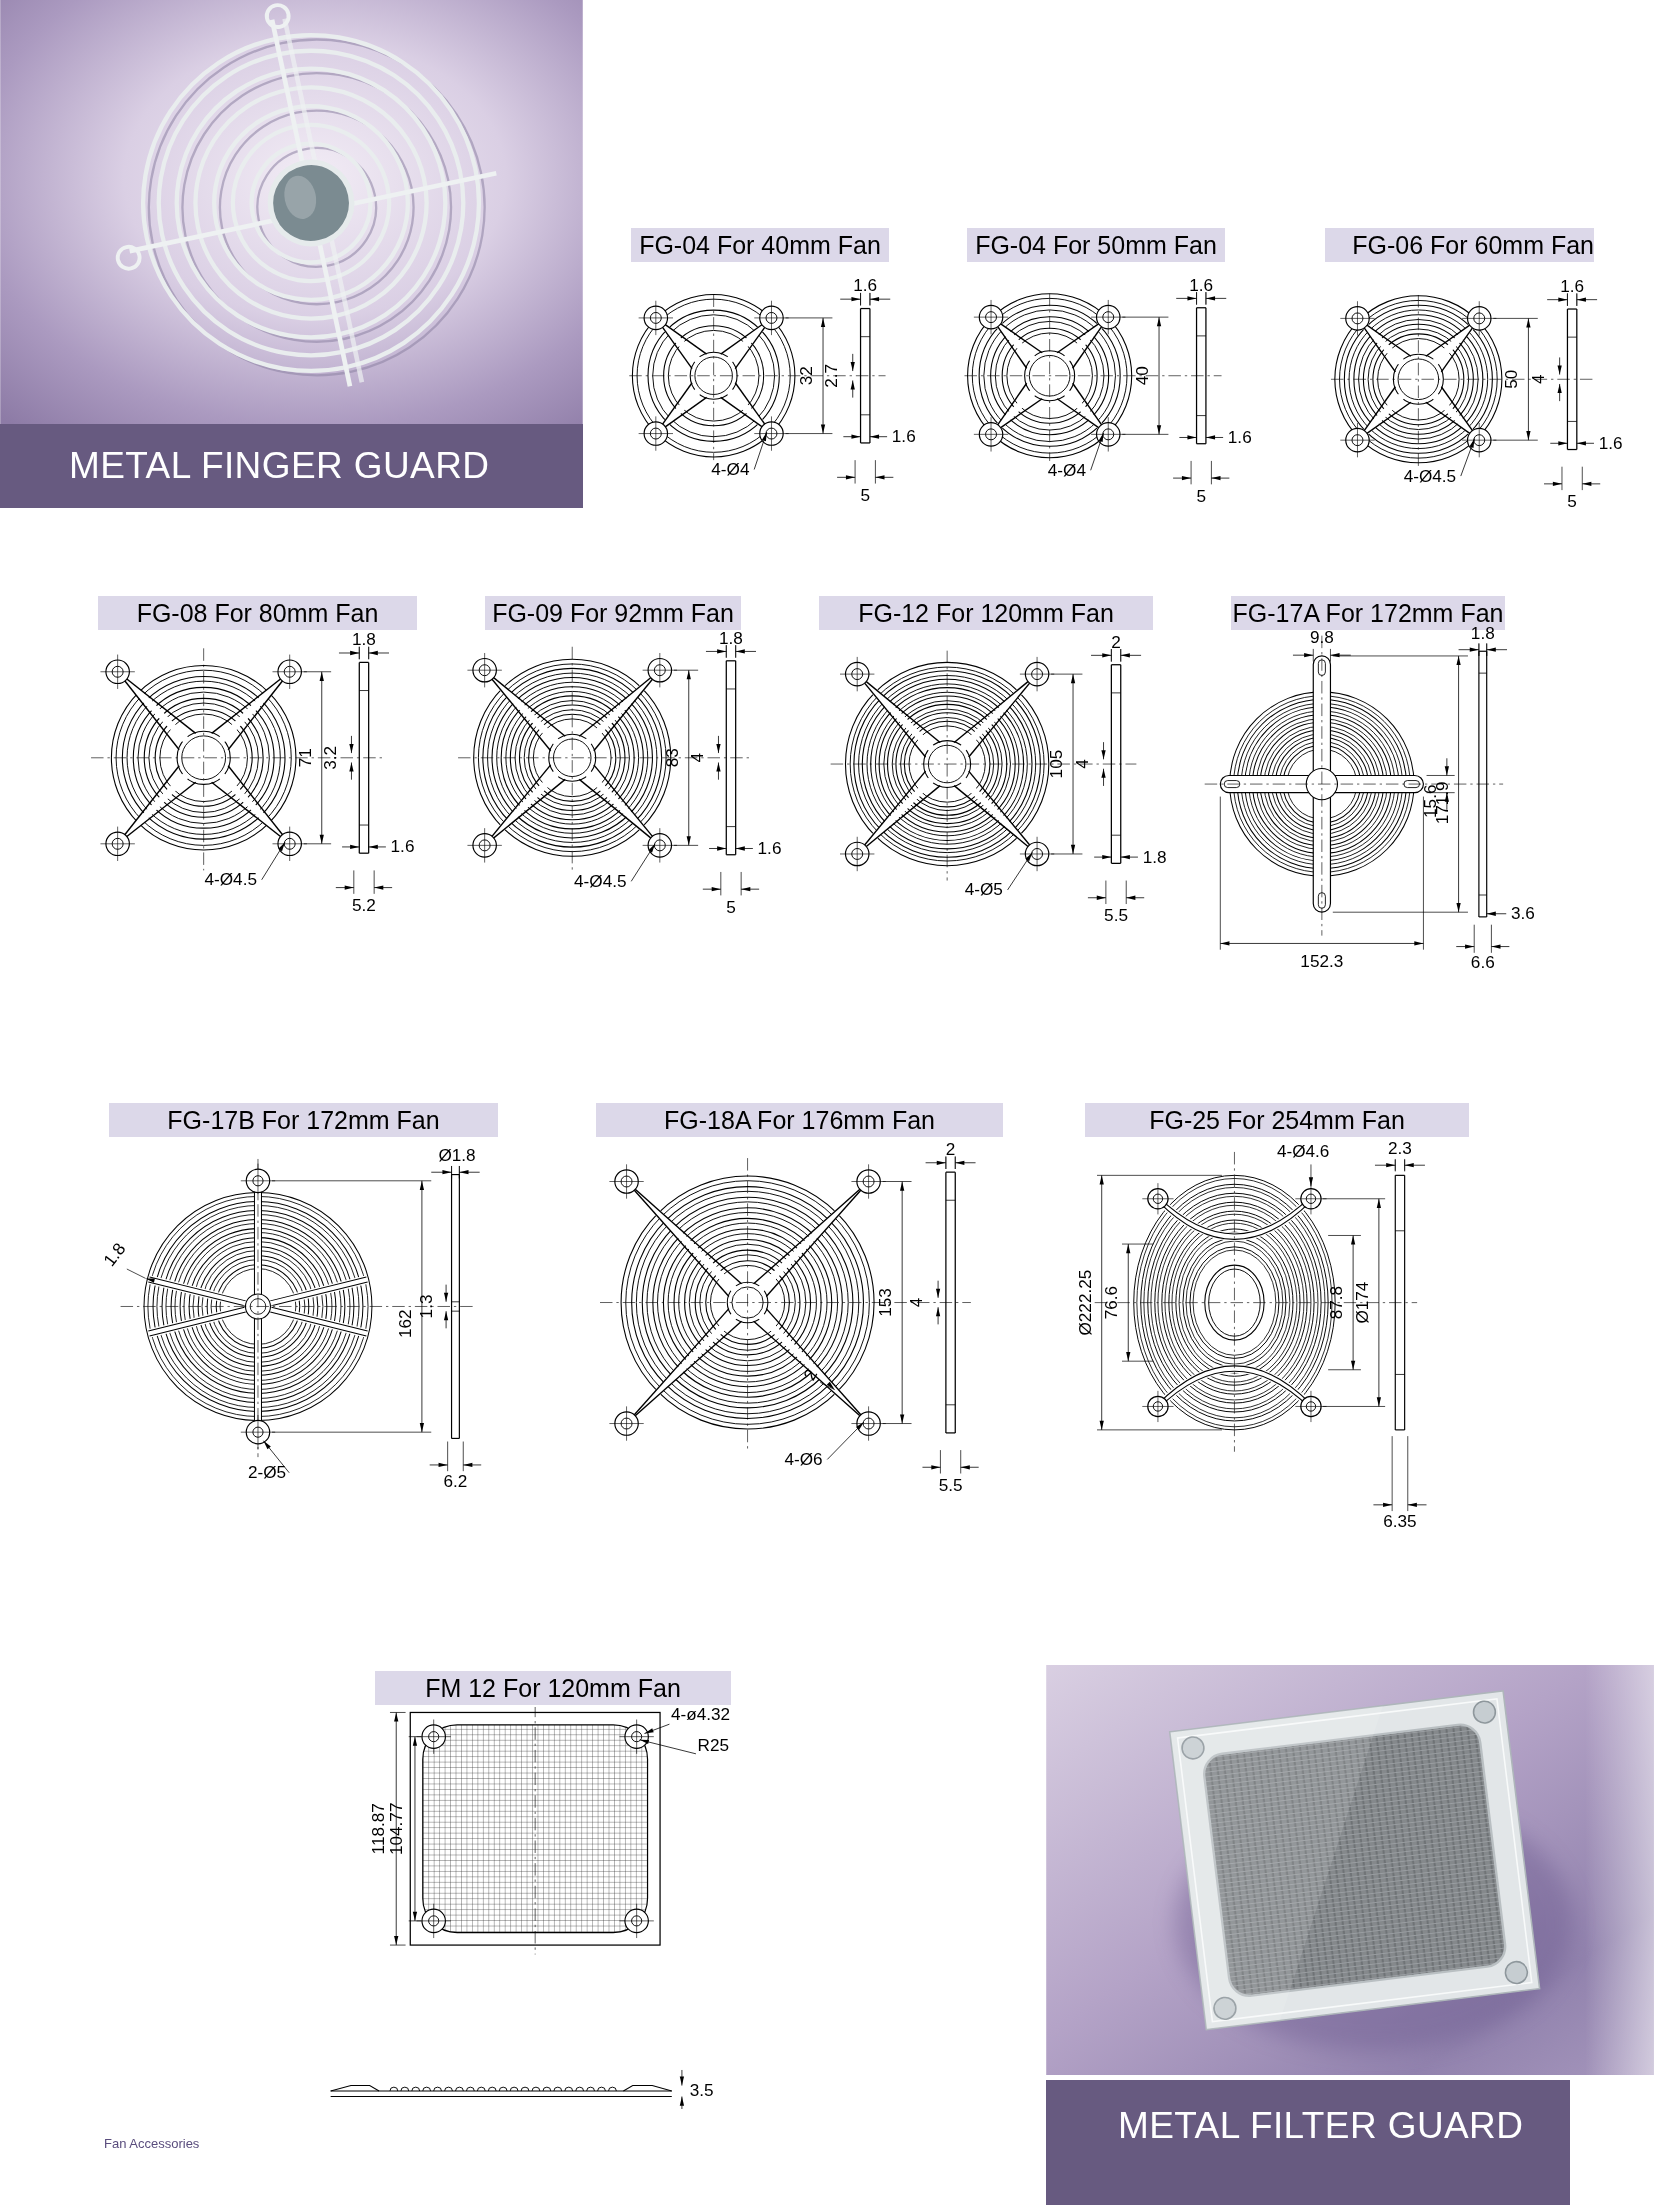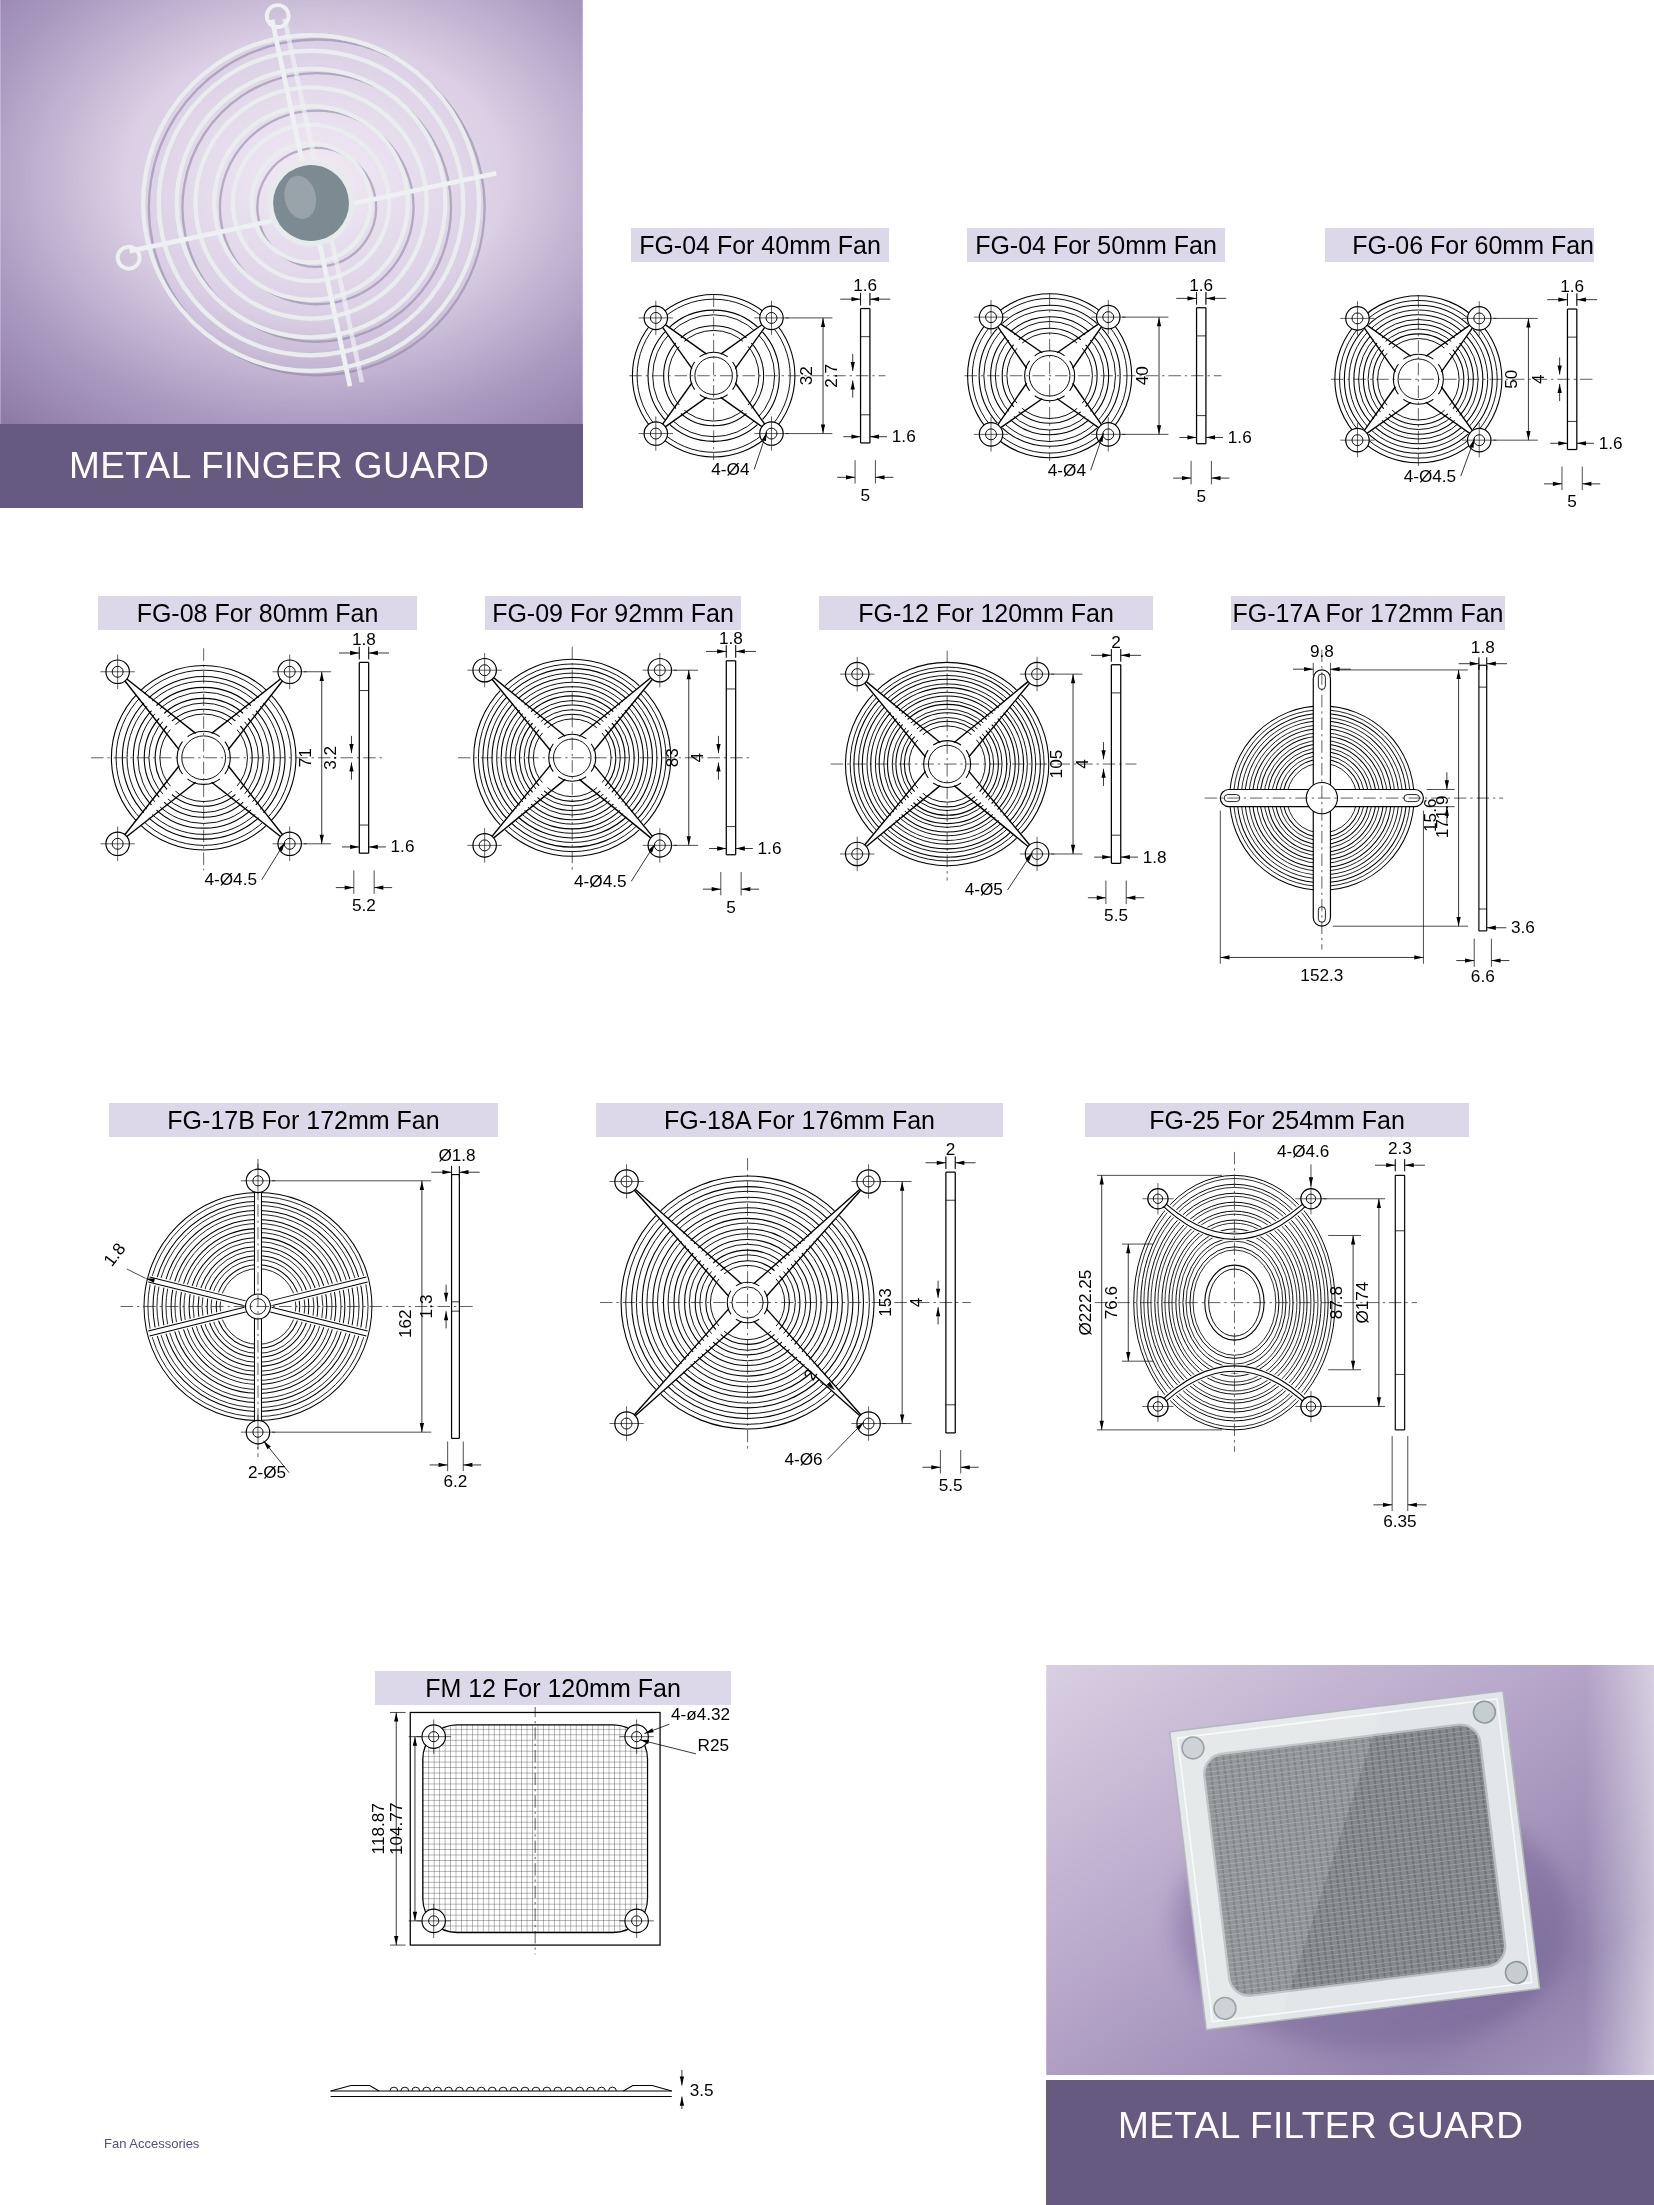"9.8" div.drawing { top: 634px -> 620px }
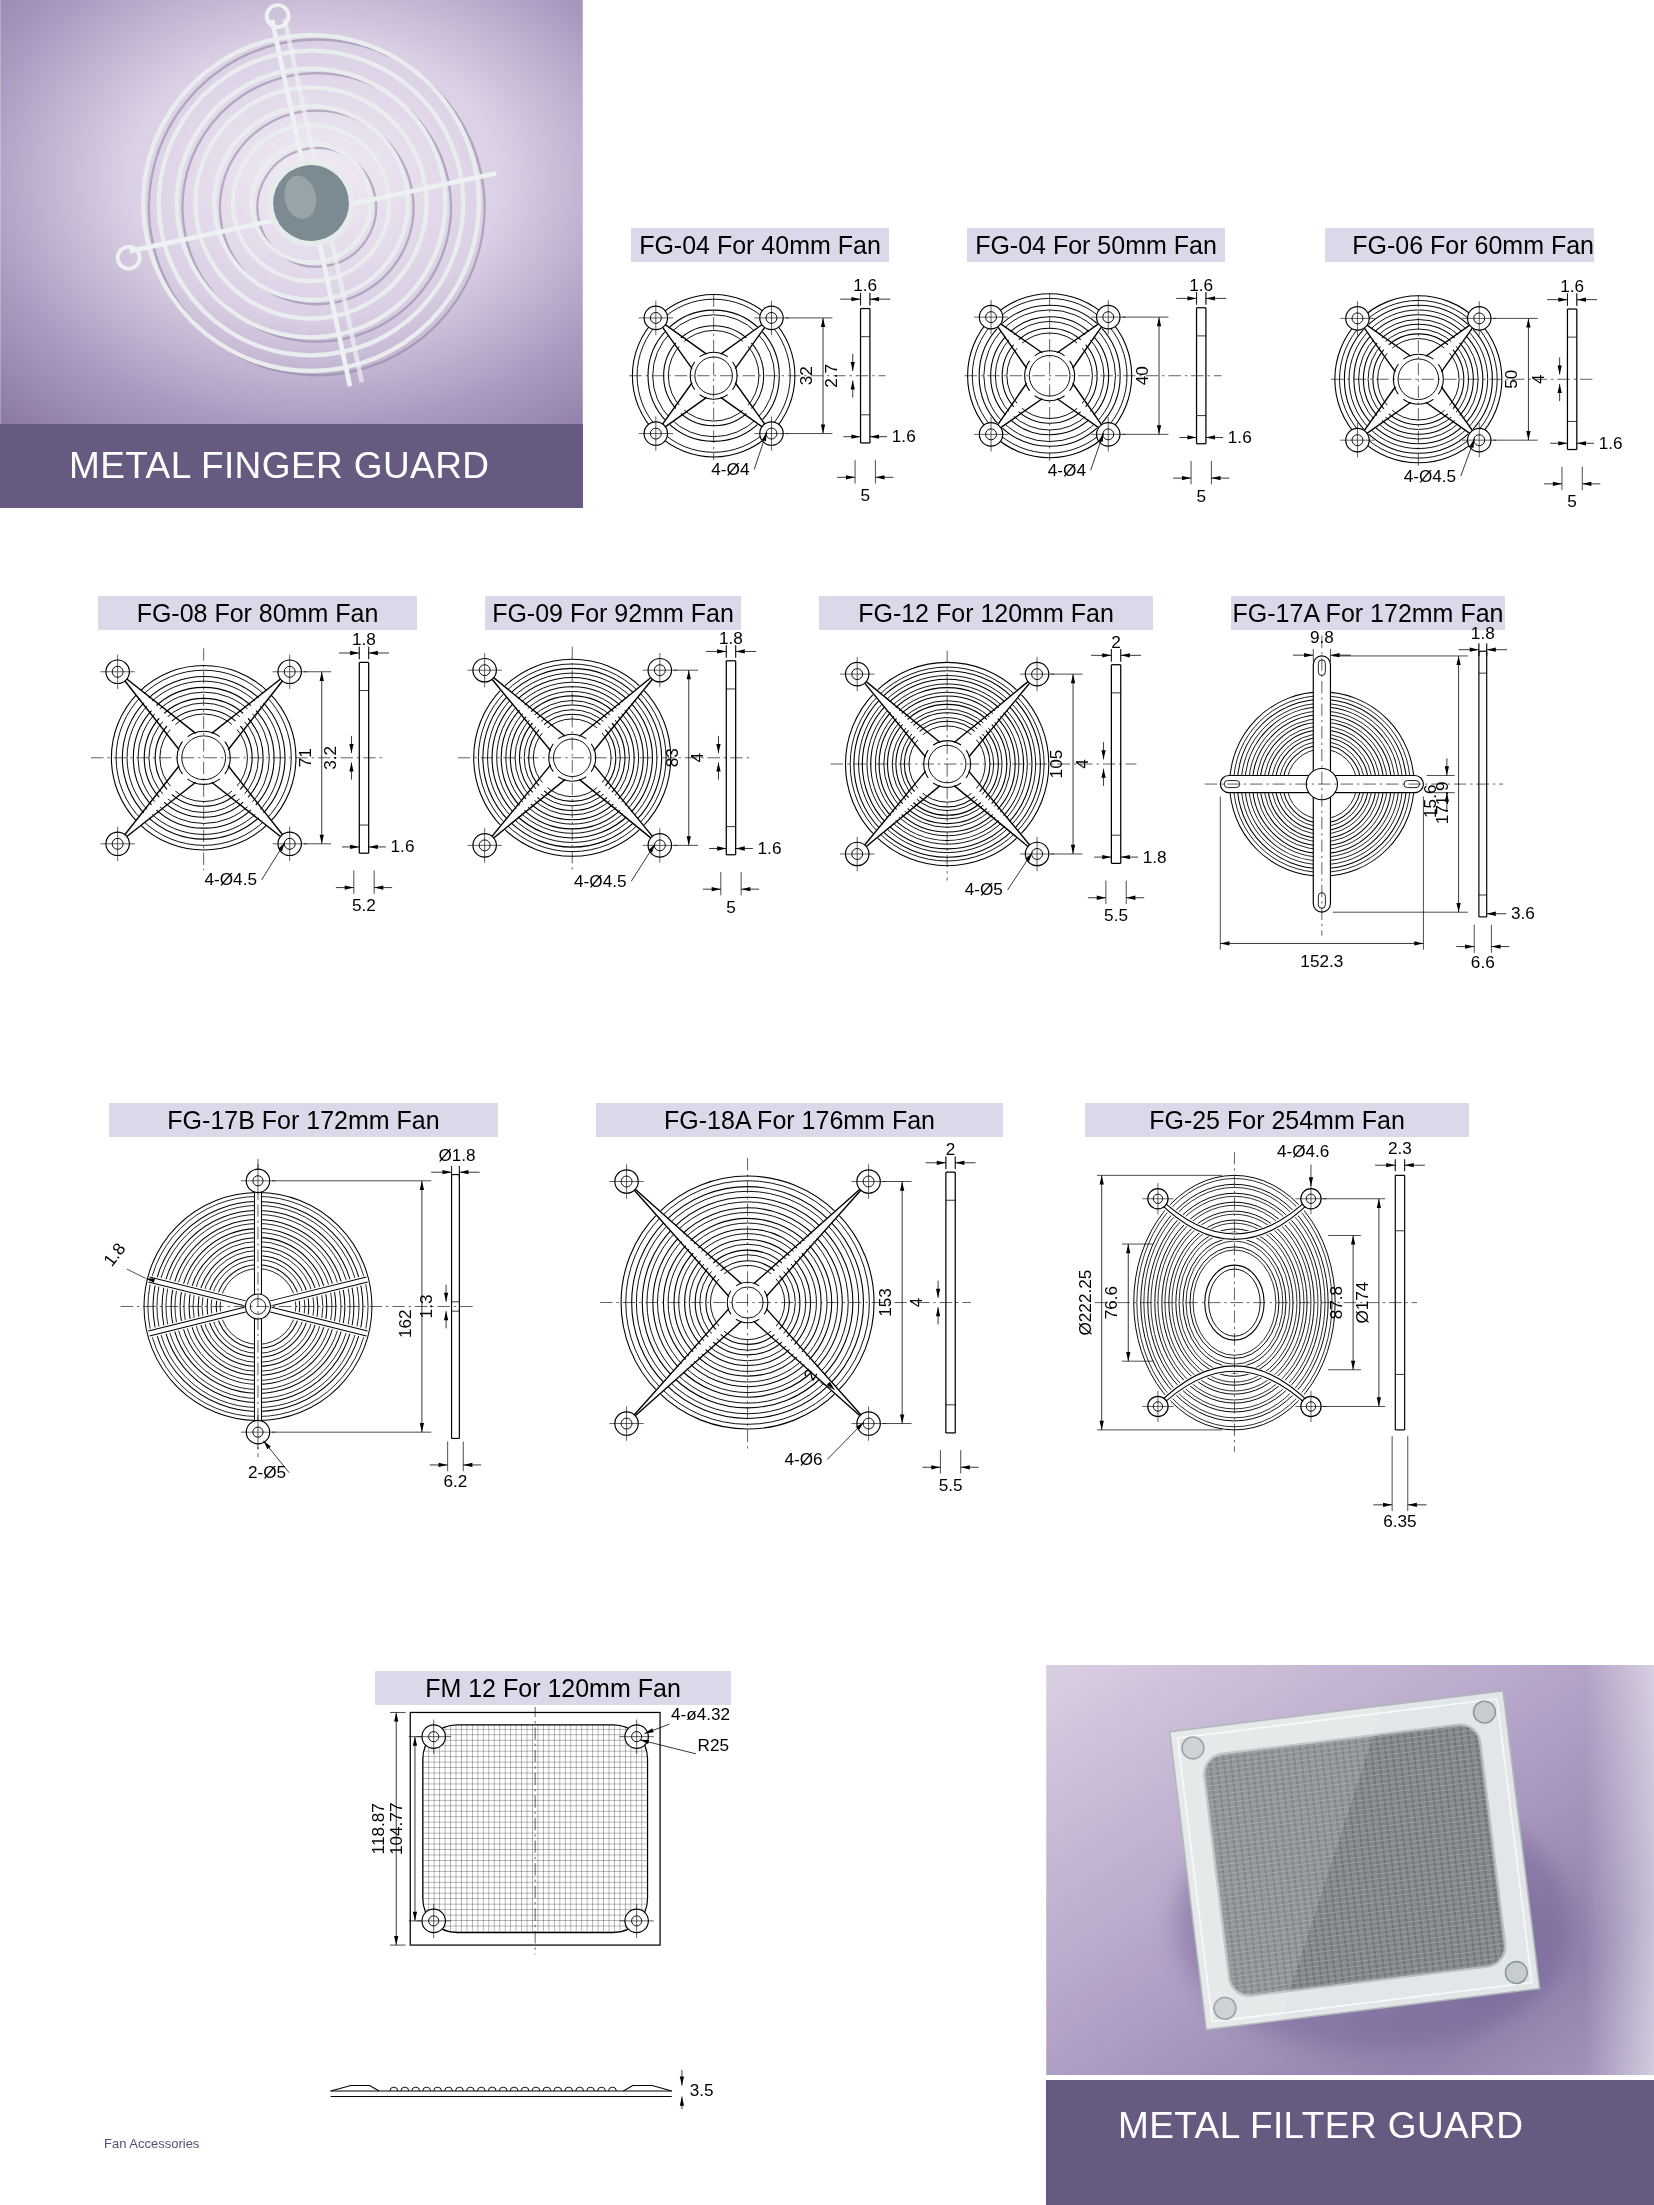"METAL FILTER GUARD" .filter-banner { width: 608px -> 524px }
